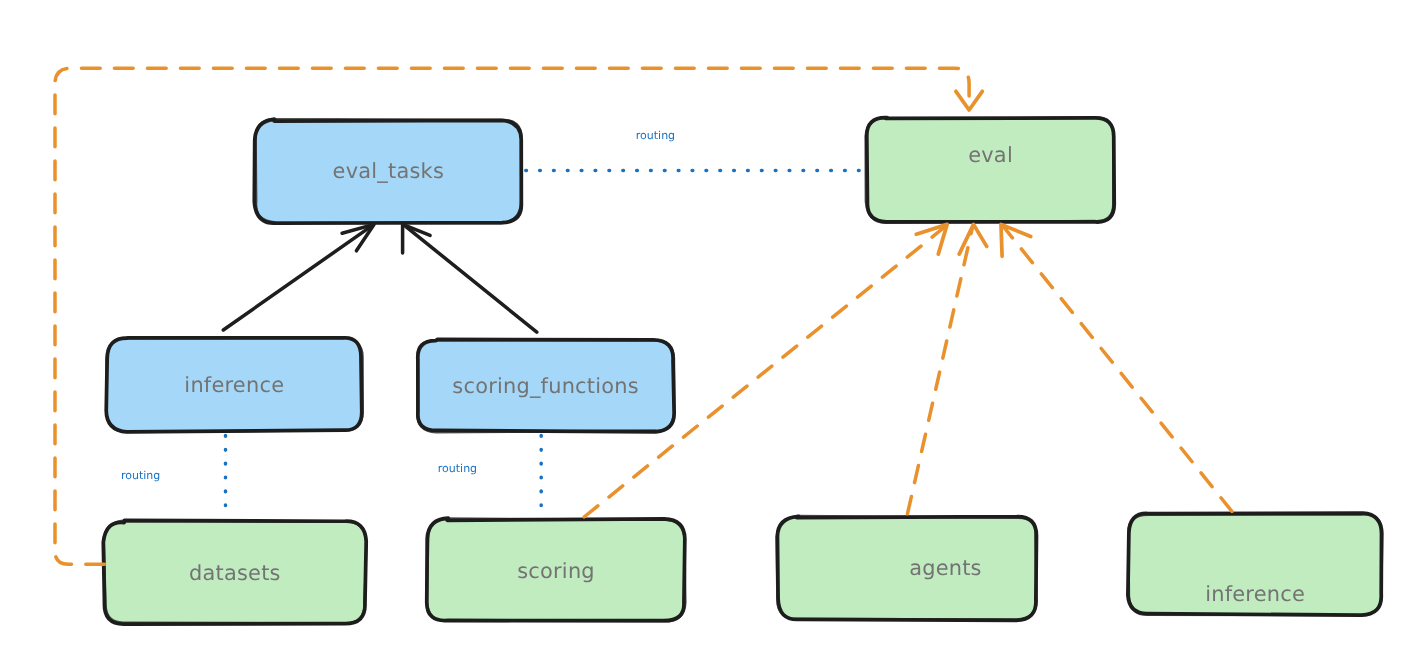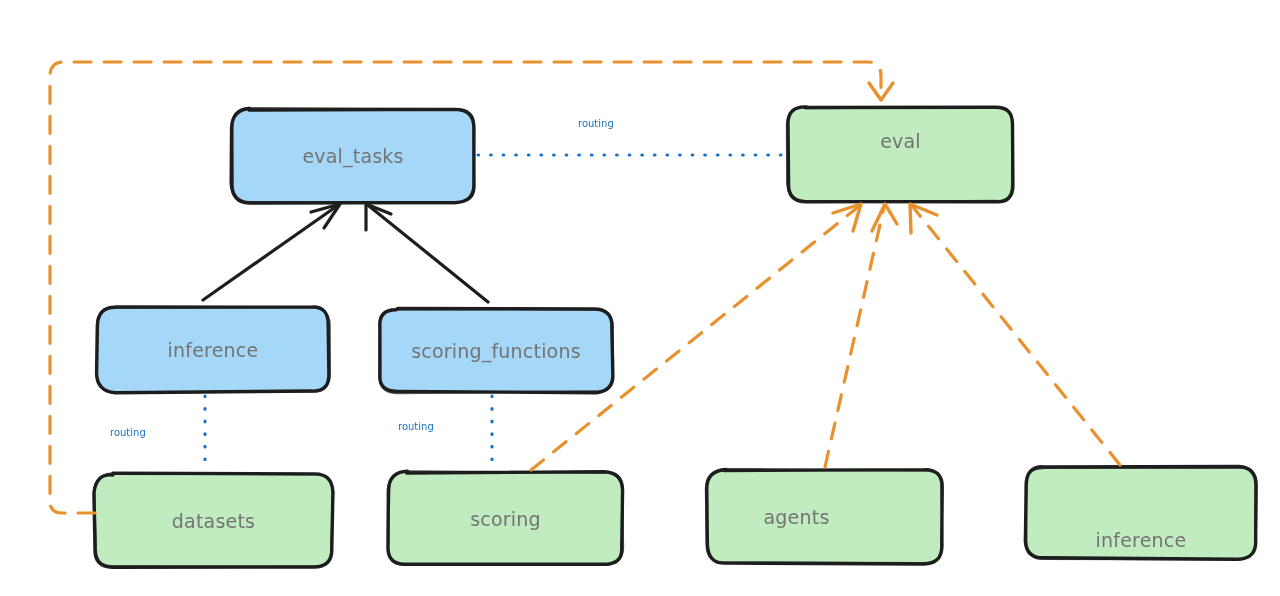"agents" div.node-label { left: 679px -> 742px }
